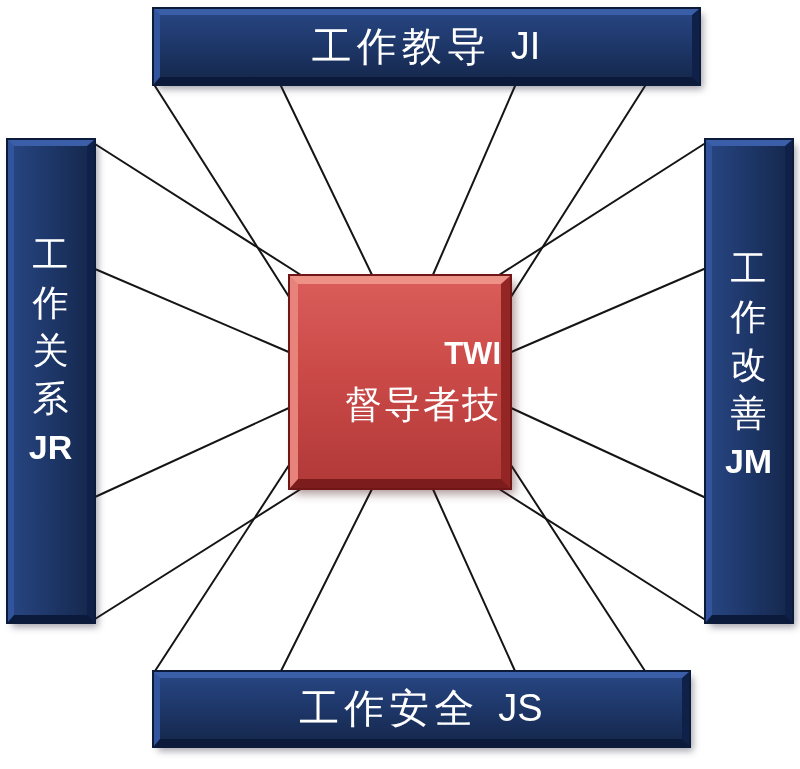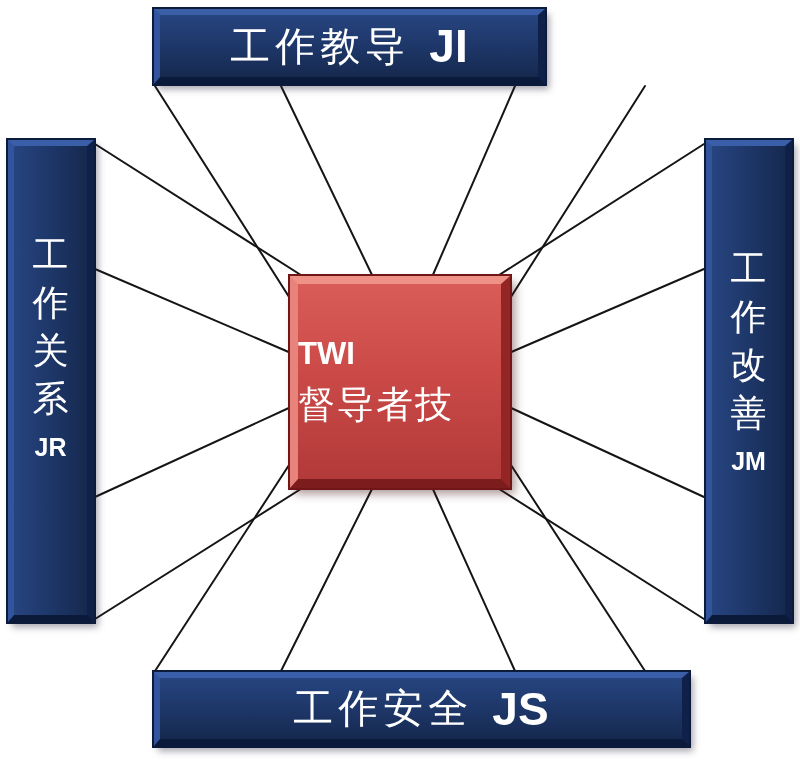"工作教导" .bar-top { width: 391px -> 545px }
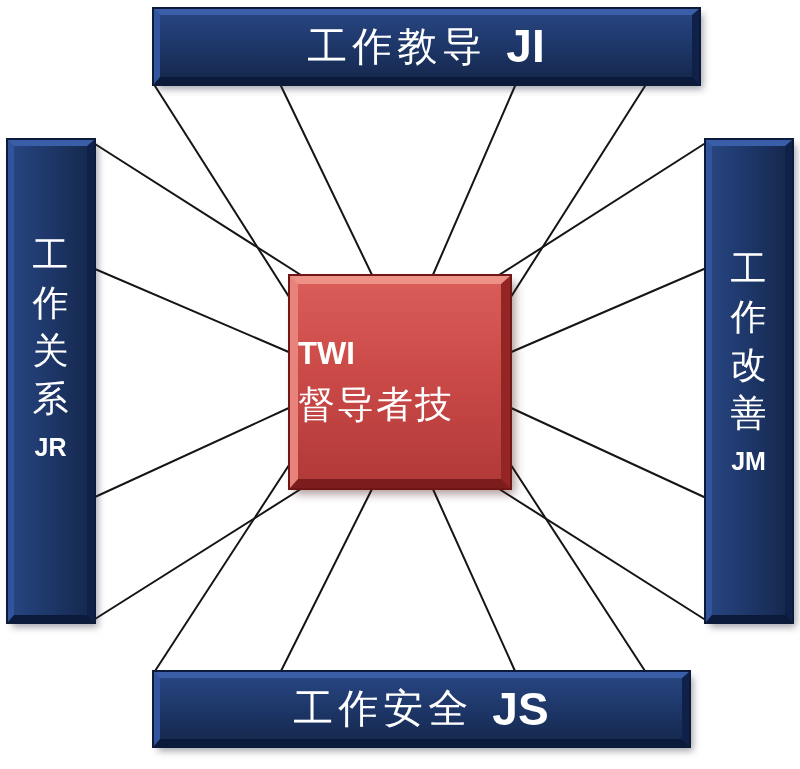"JI" .hcode { font-size: 46px -> 38px; font-weight: bold -> normal }
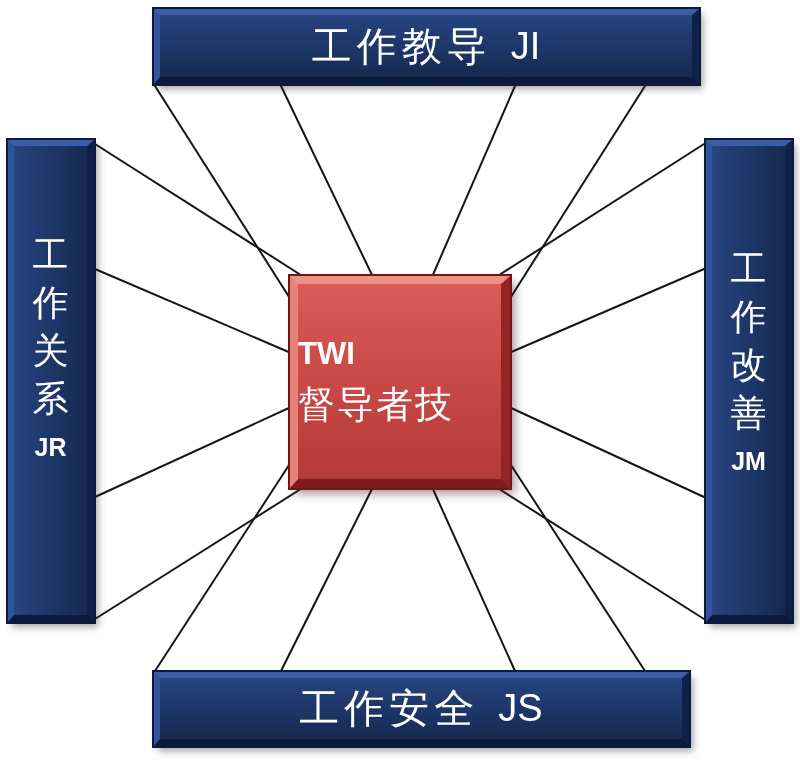"TWI" .center-box { align-items: flex-start -> flex-end }
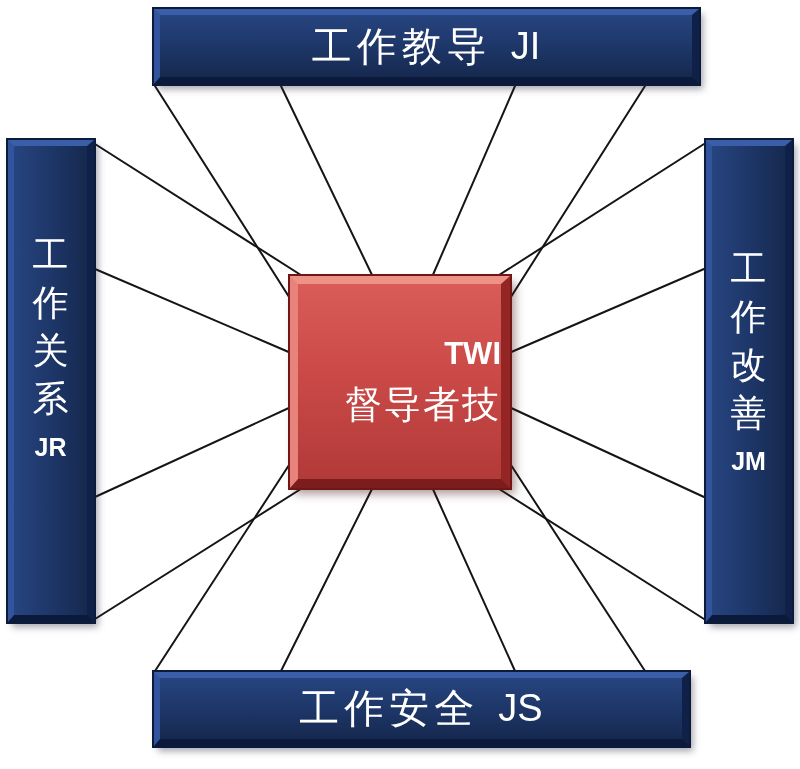"JR" .vcode { font-size: 25px -> 34px }
